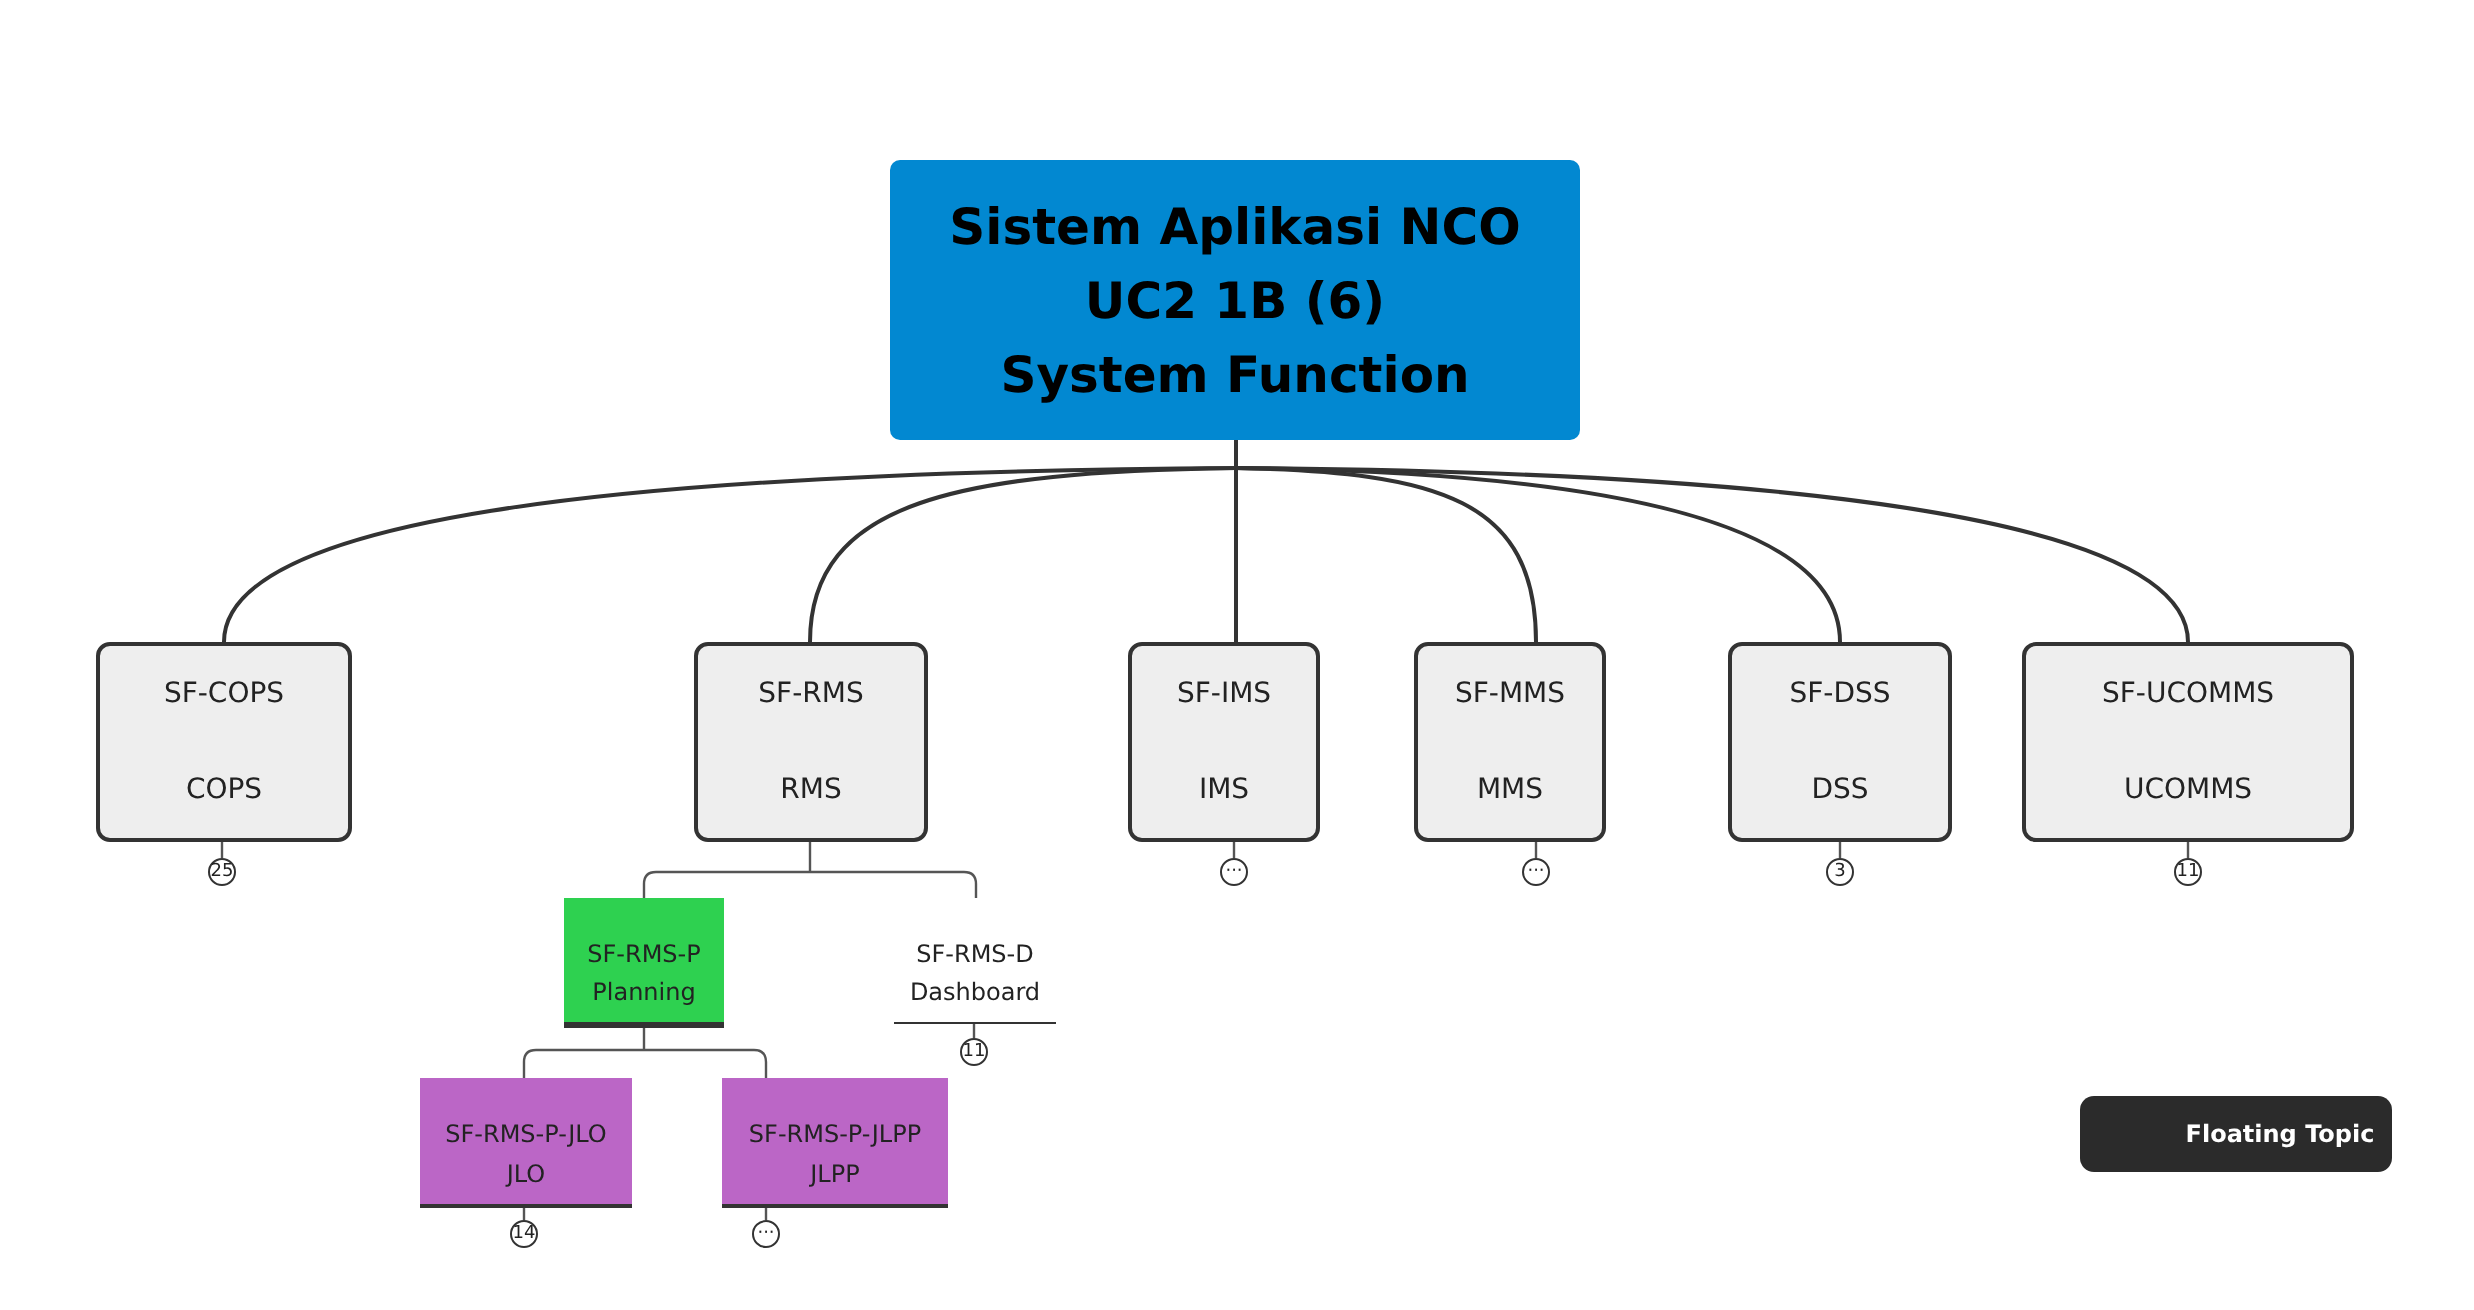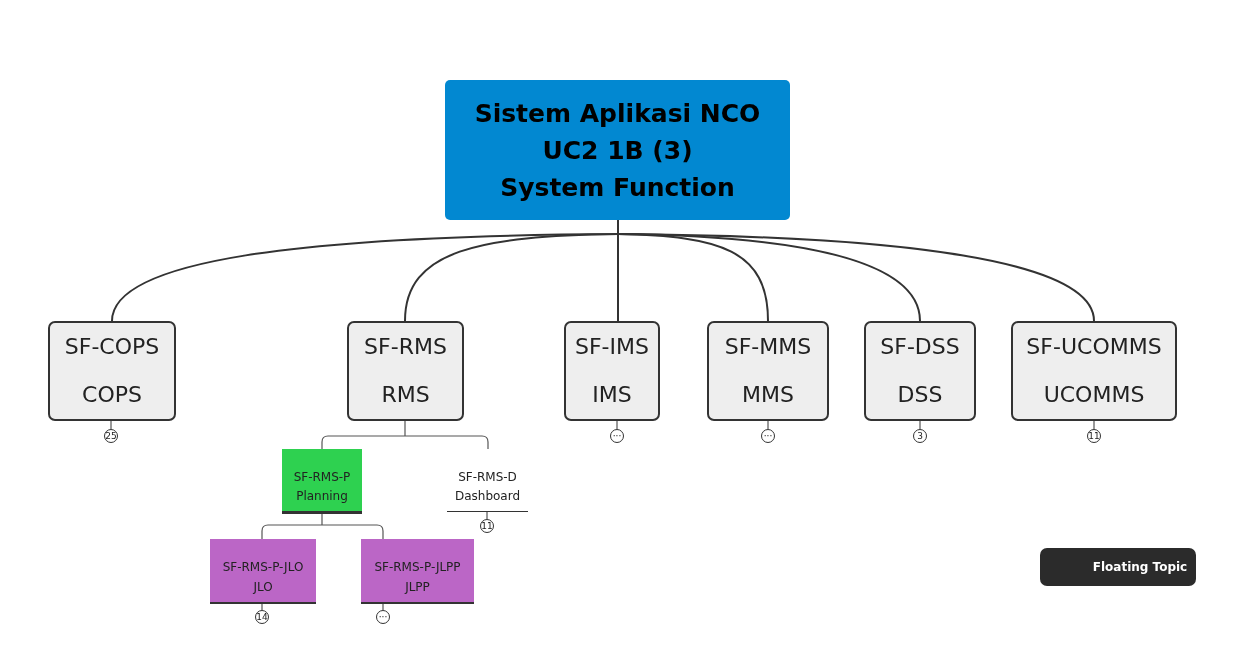"UC2 1B (3)" span { text: 3 -> 6 }
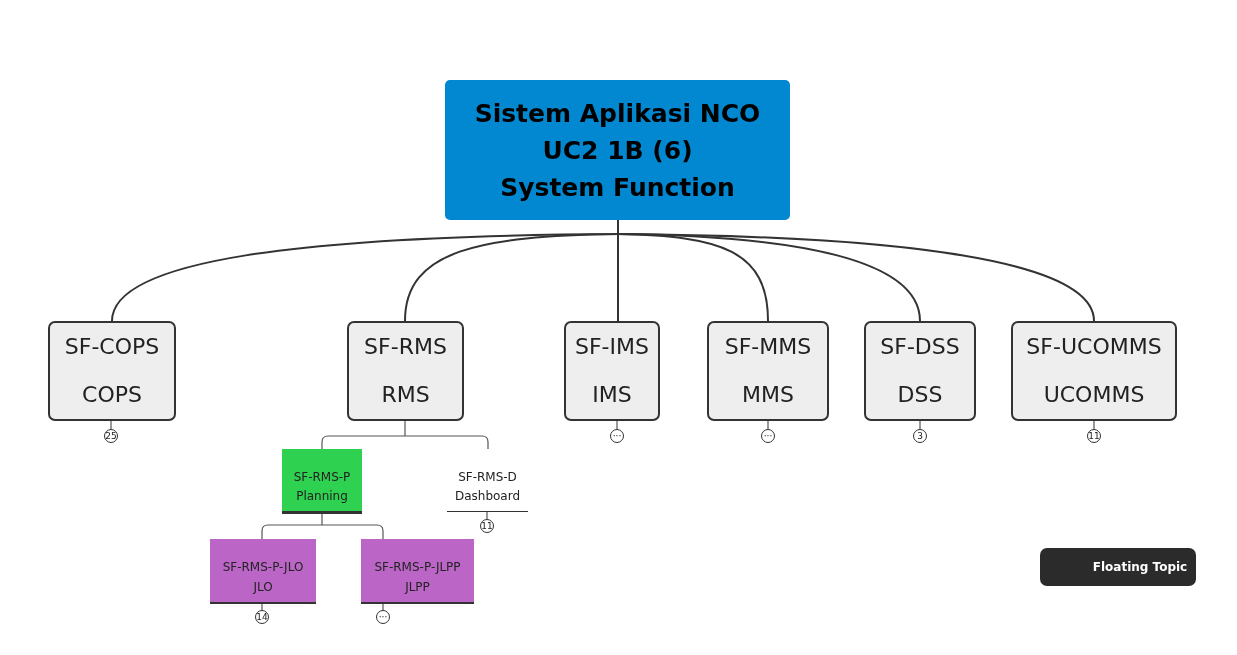"SF-COPS" .main { font-size: 22px -> 14px }
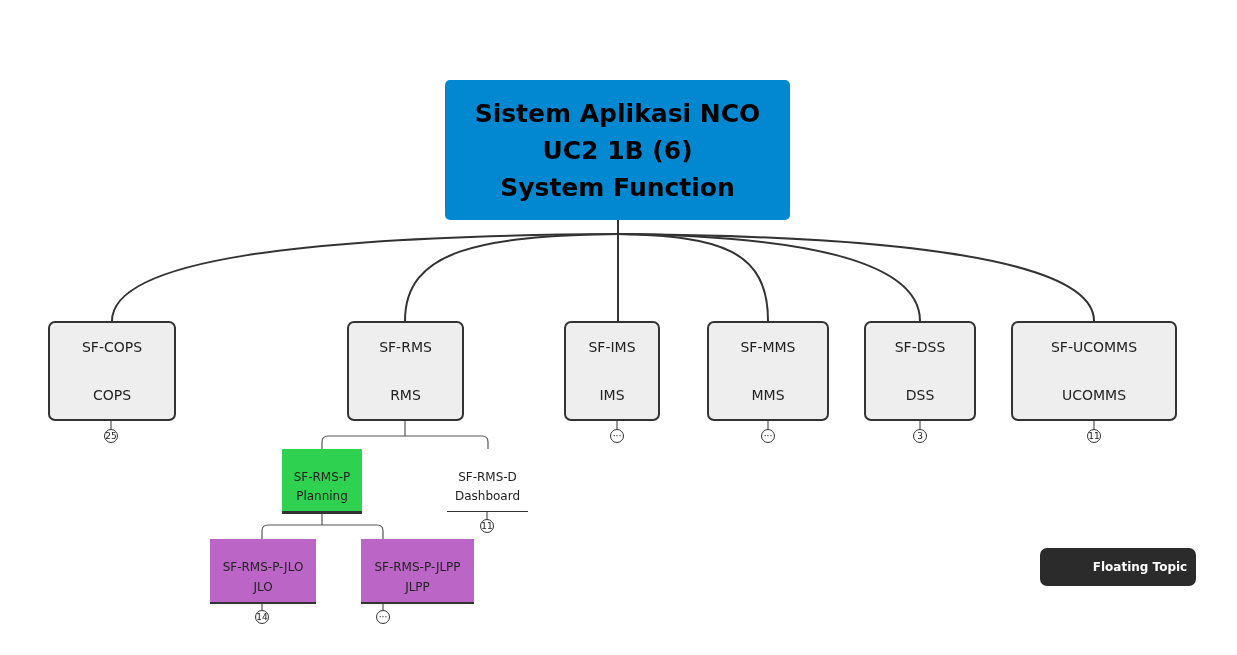"SF-MMS" div.main { width: 122px -> 96px }
